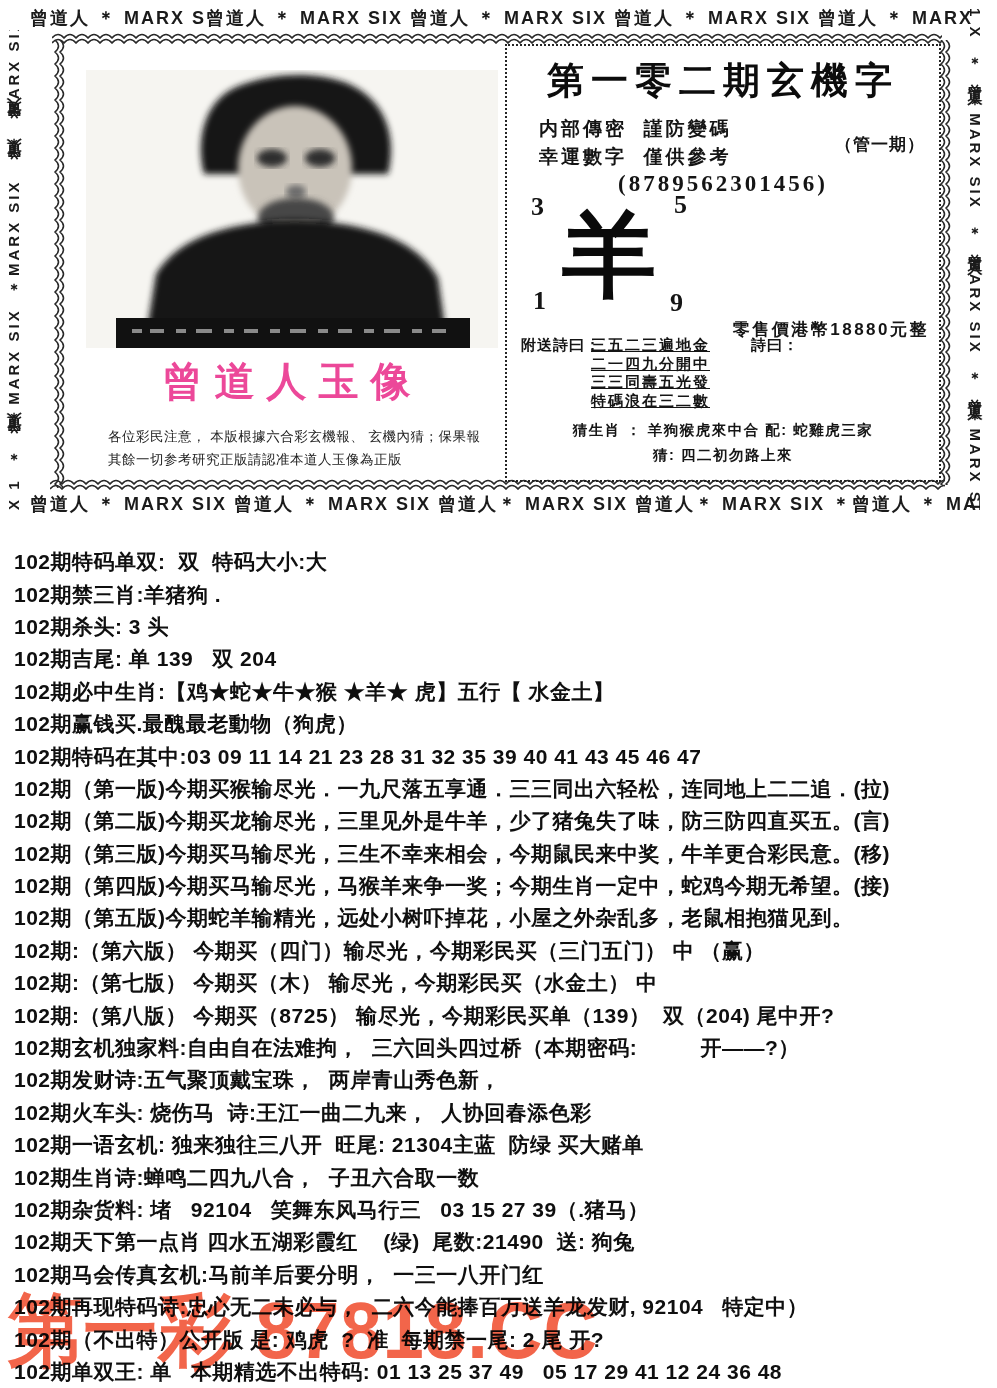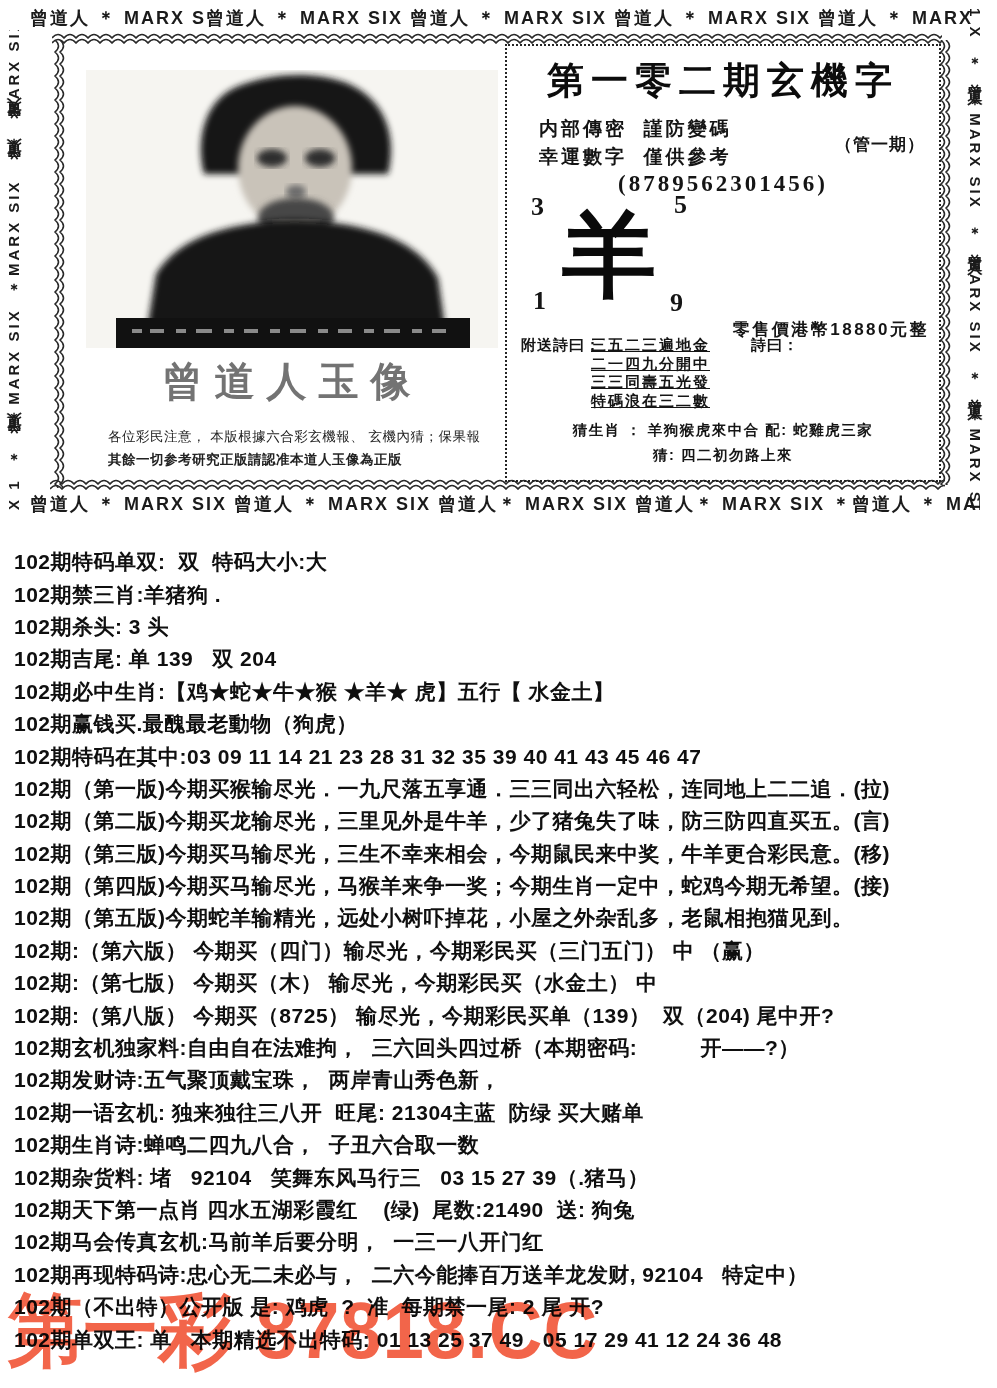"曾道人玉像" #portrait-caption { color: #737373 -> #ec4899 }
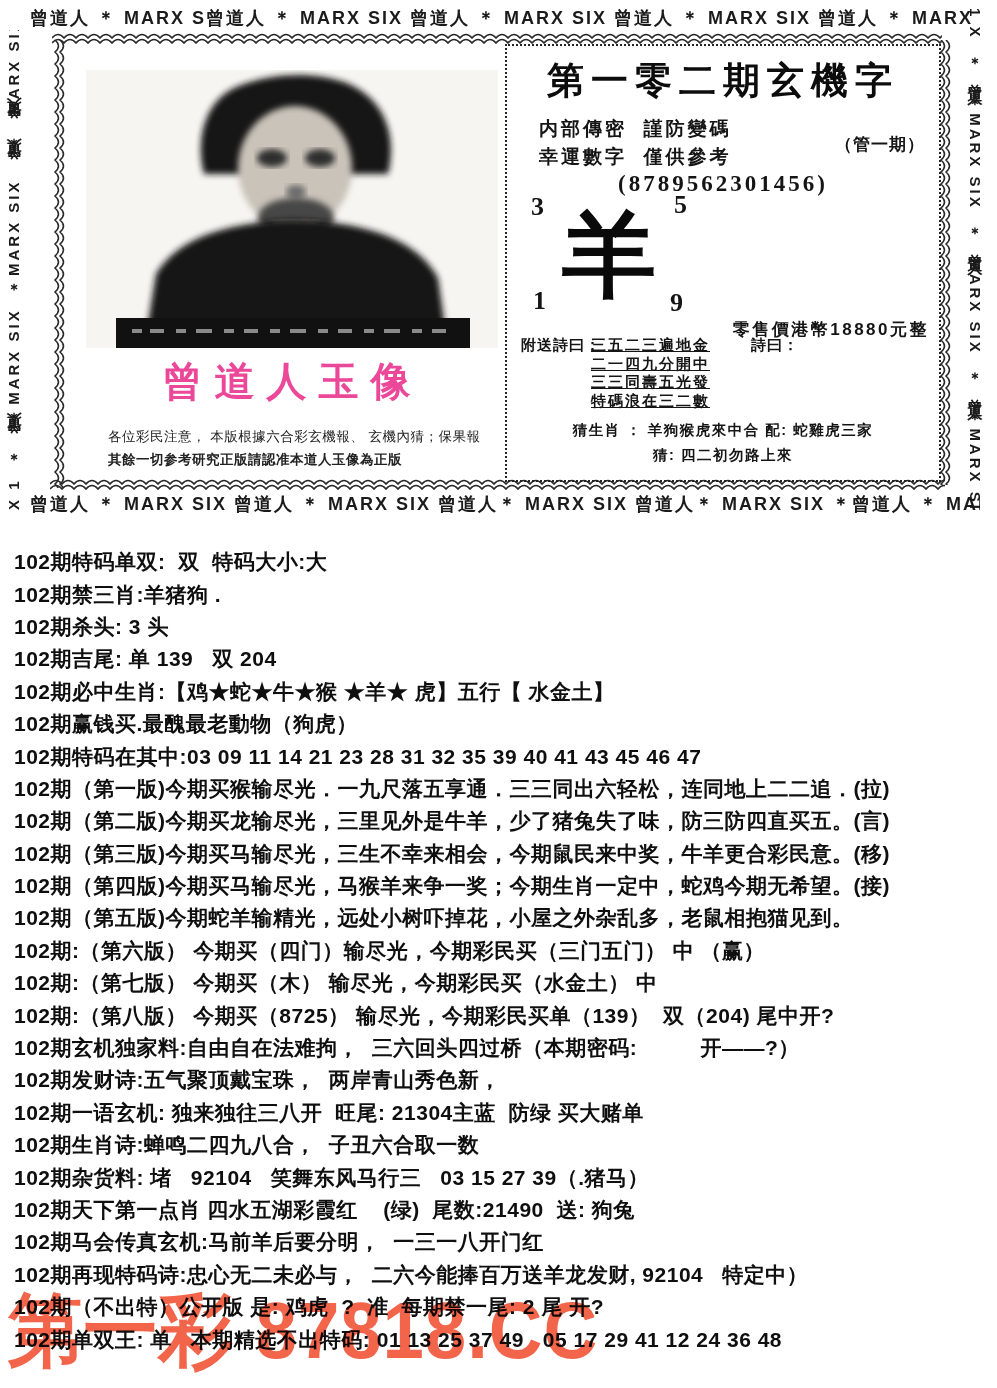"其餘一切参考研究正版請認准本道人玉像為正版" #portrait-note-2 { font-weight: bold -> none }
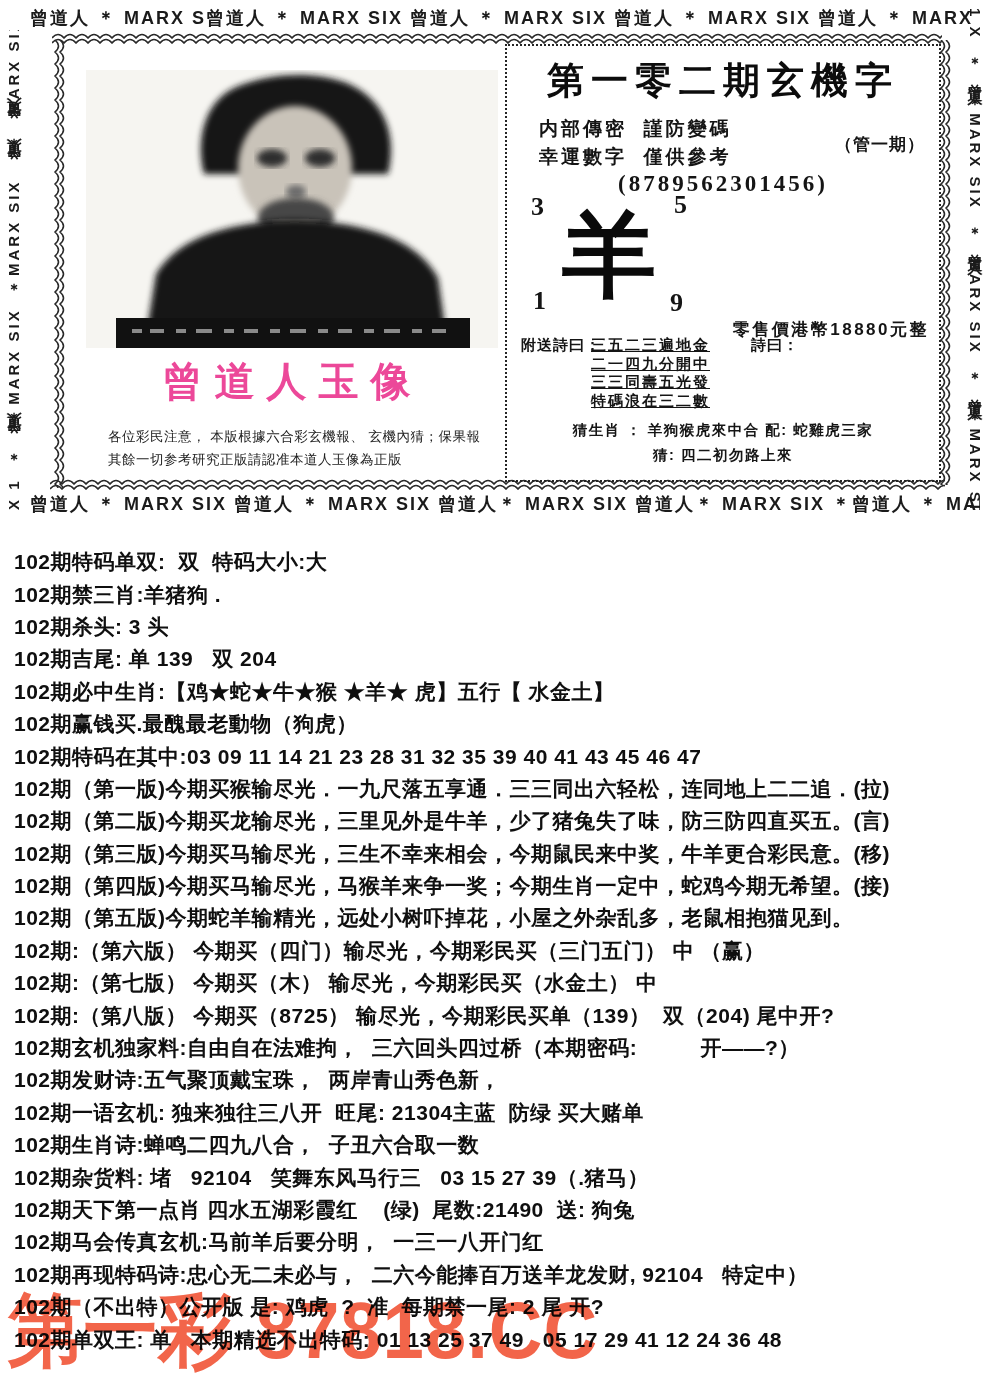"102期火车头: 烧伤马 诗:王江一曲二九来， 人协回春添色彩" div.tip-line { html: none -> <div>102期火车头: 烧伤马 诗:王江一曲二九来， 人协回春添色彩</div> }
